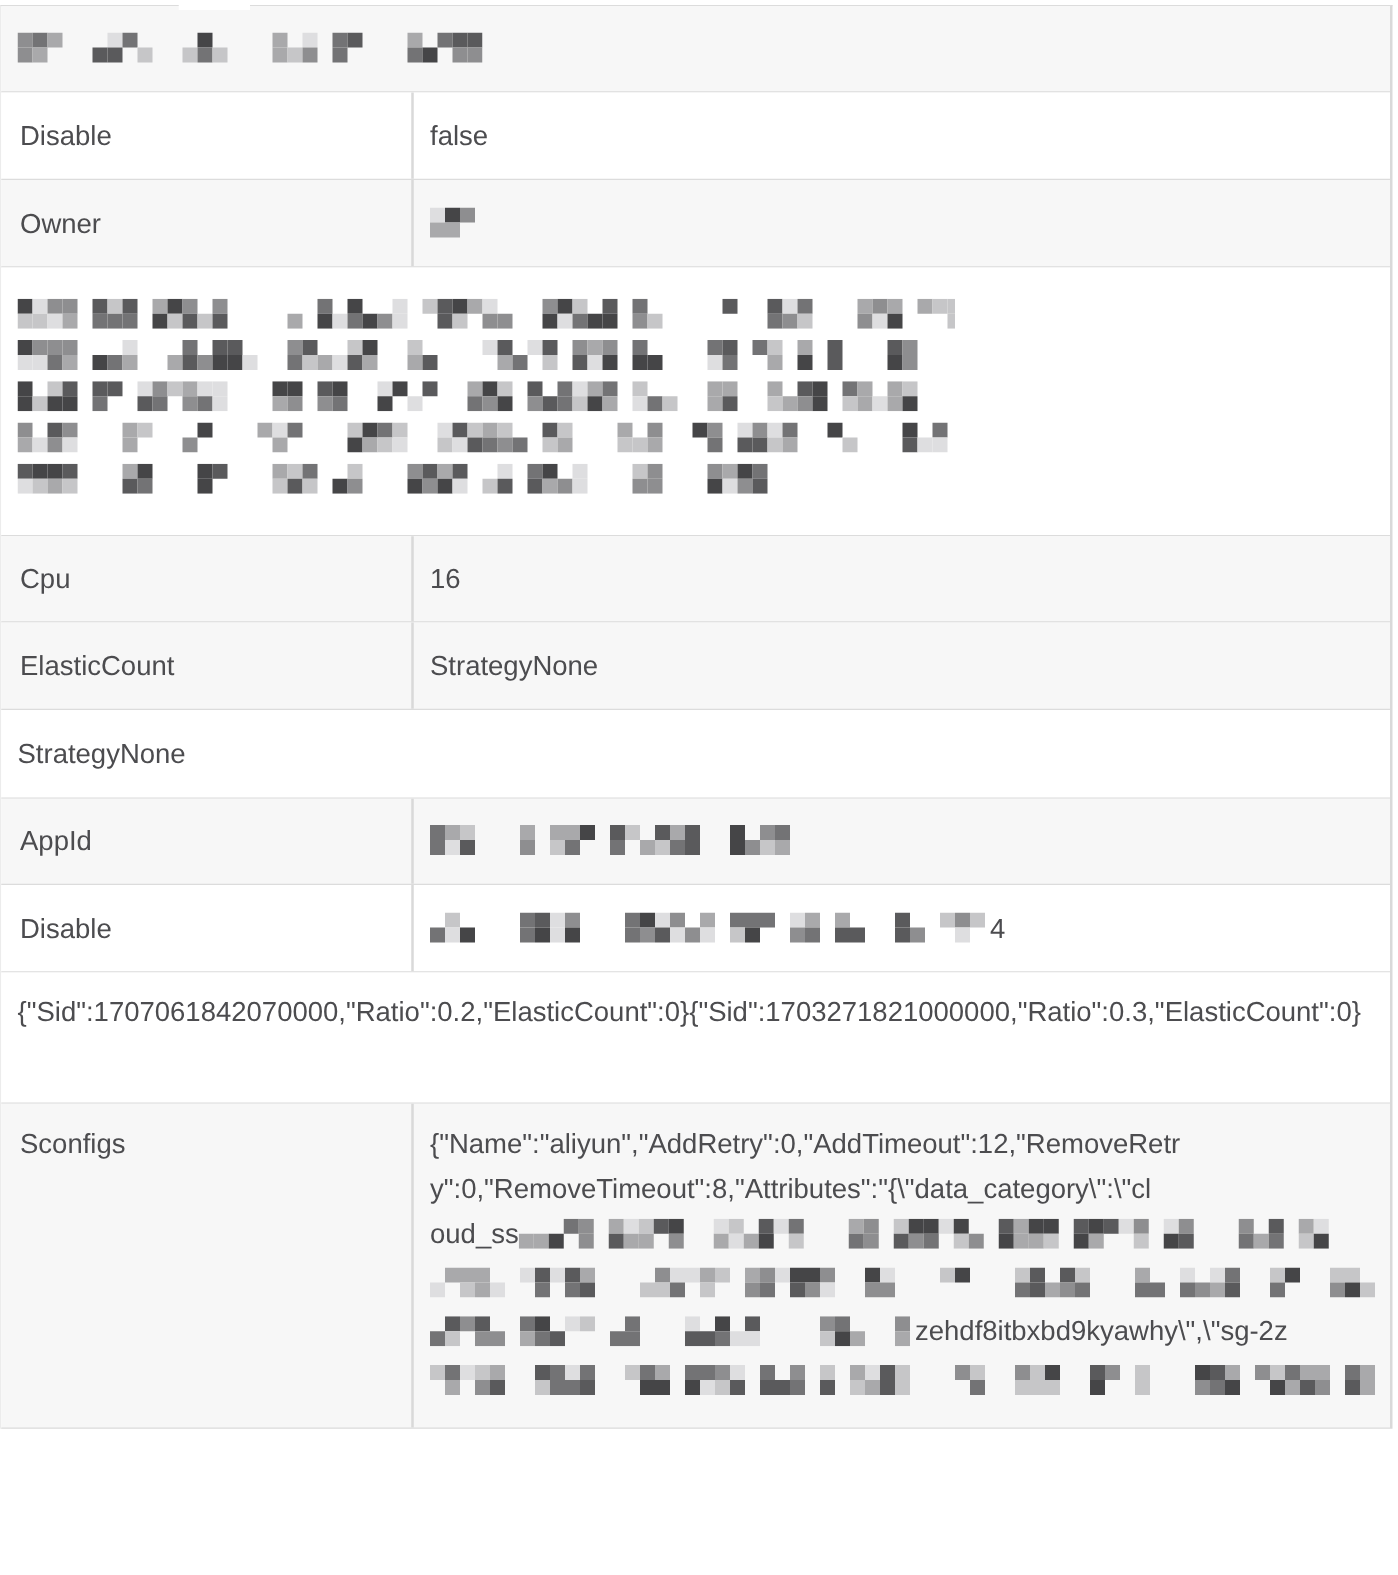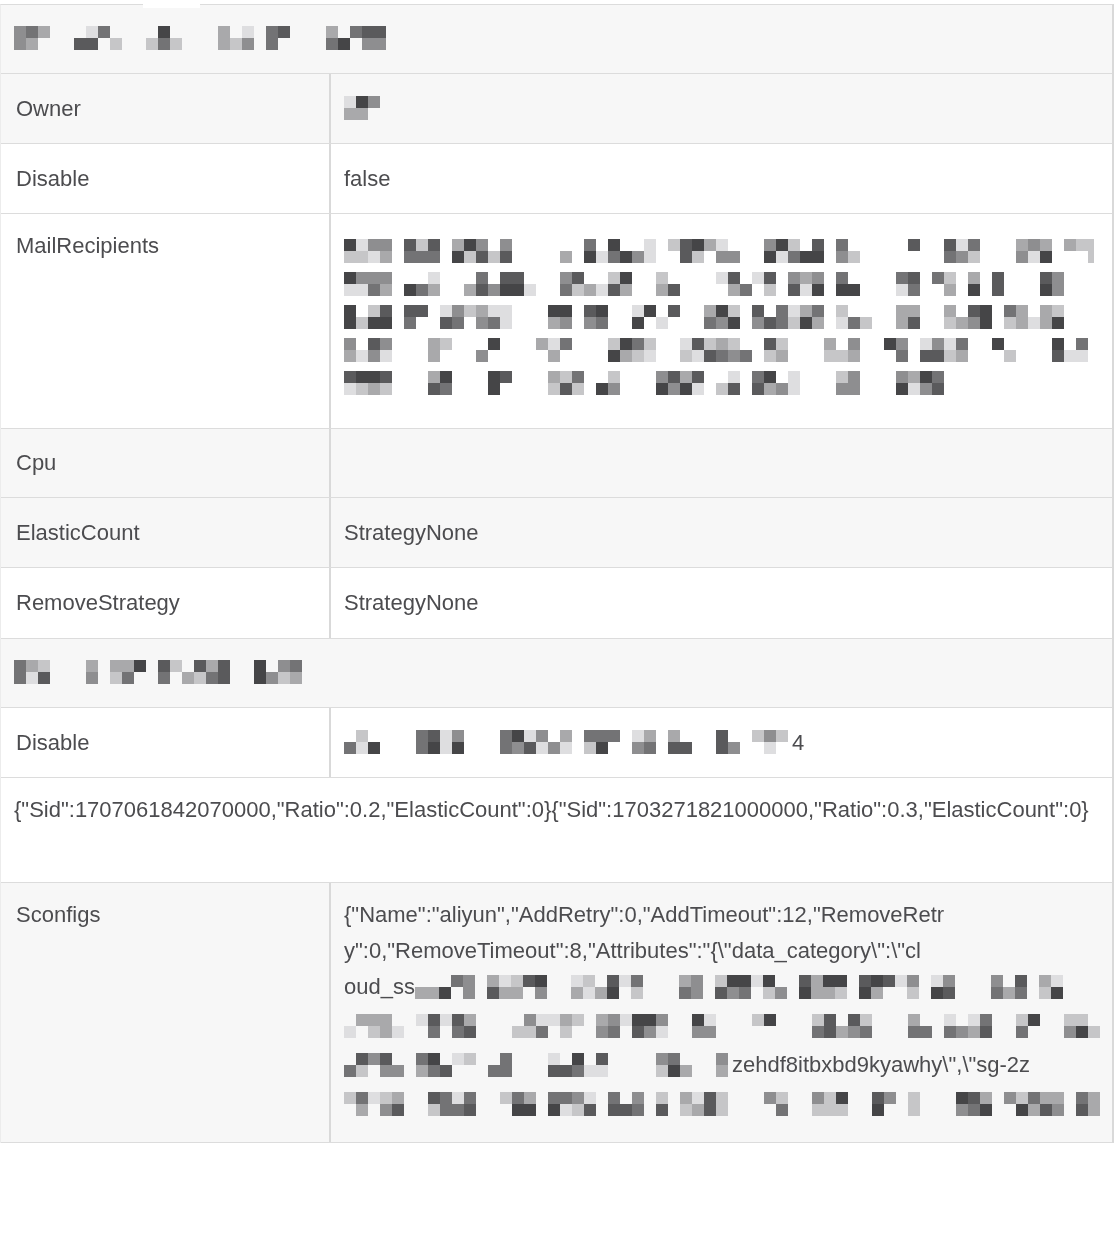"Owner" div.row { order: before "Disable" -> after "Disable" }
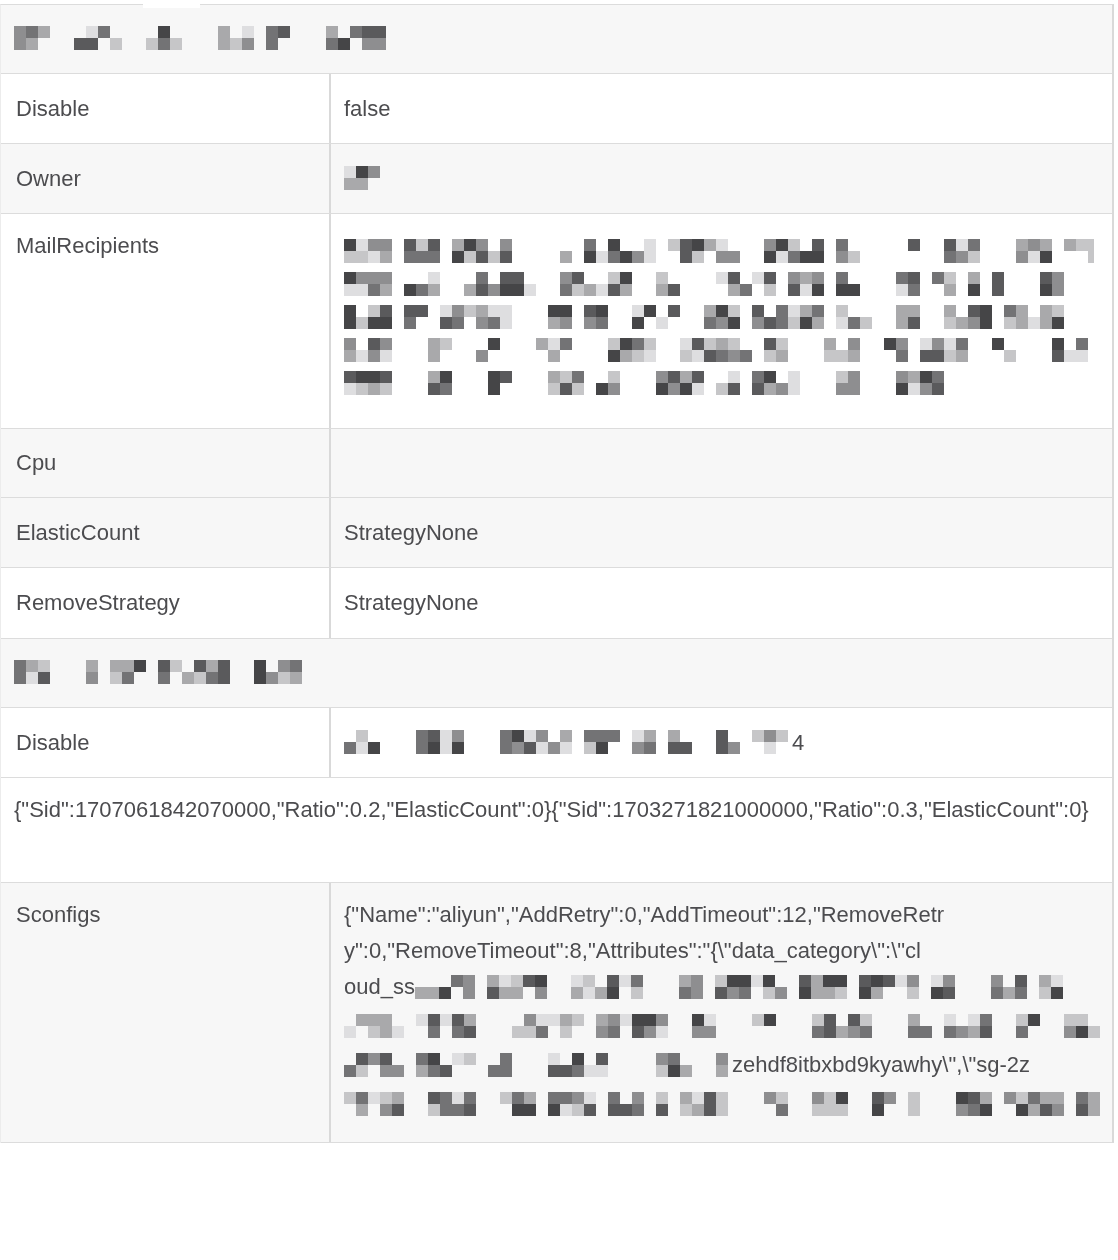"MailRecipients" div.cell { html: <div>MailRecipients</div> -> none }
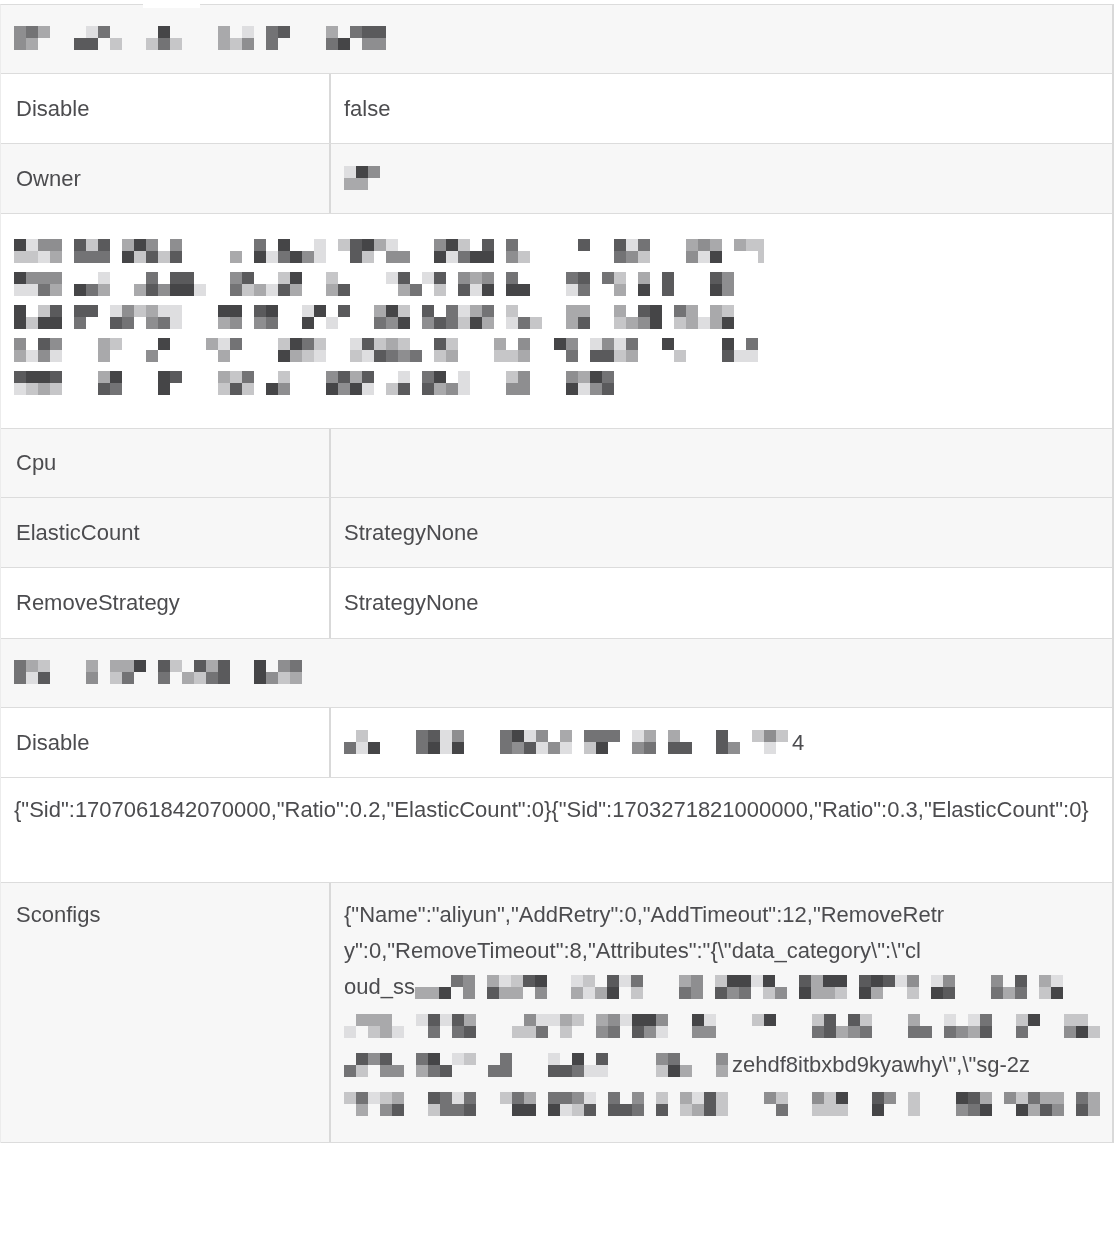"16" div.cell { html: none -> <div>16</div> }
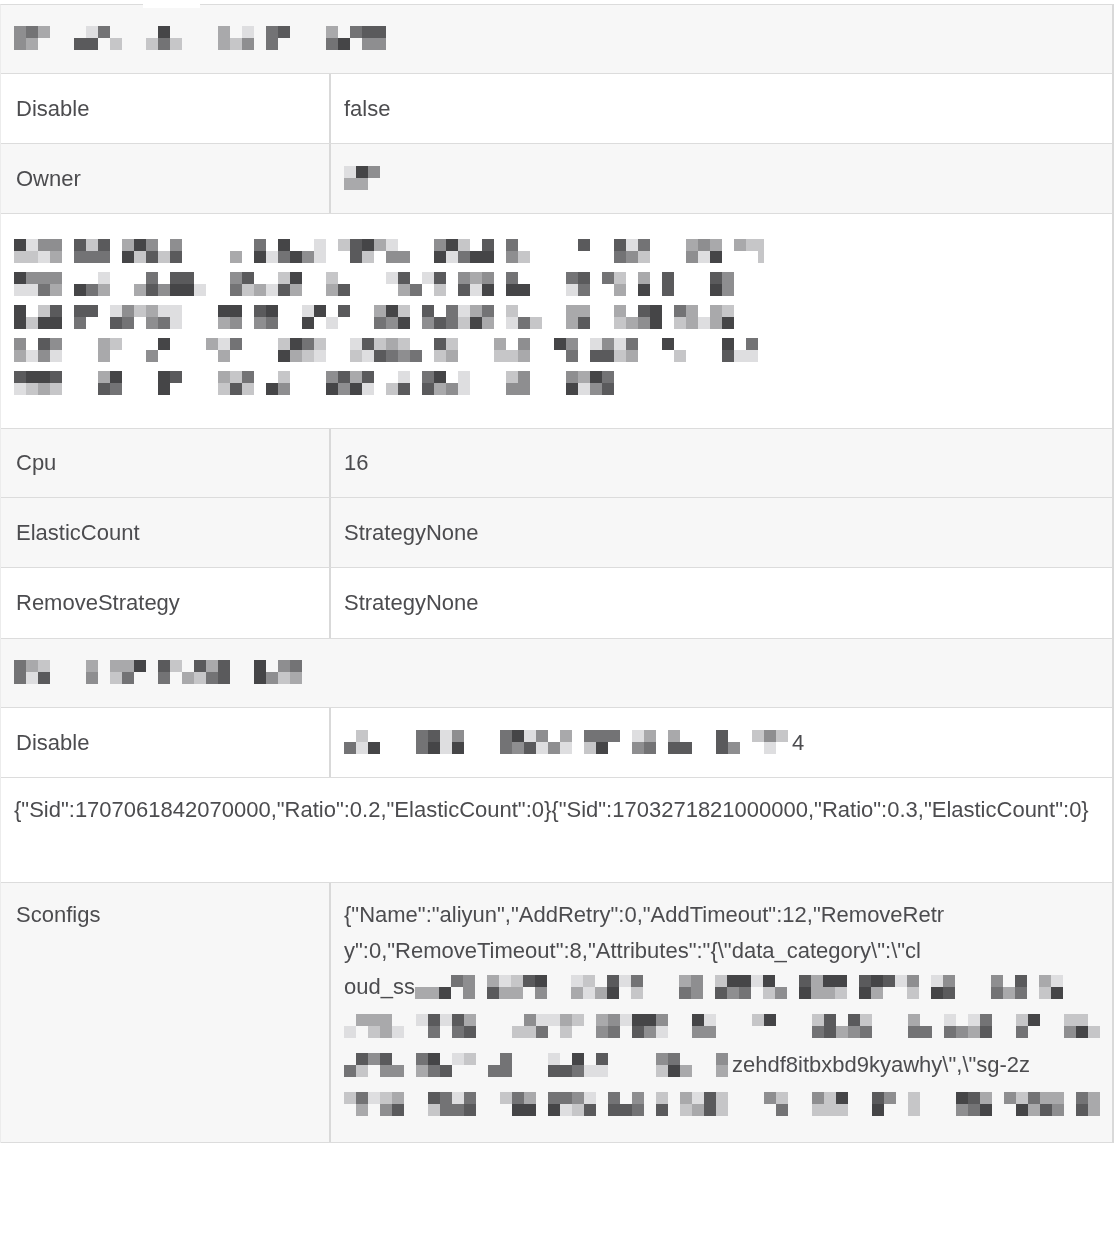"RemoveStrategy" div.cell { html: <div>RemoveStrategy</div> -> none }
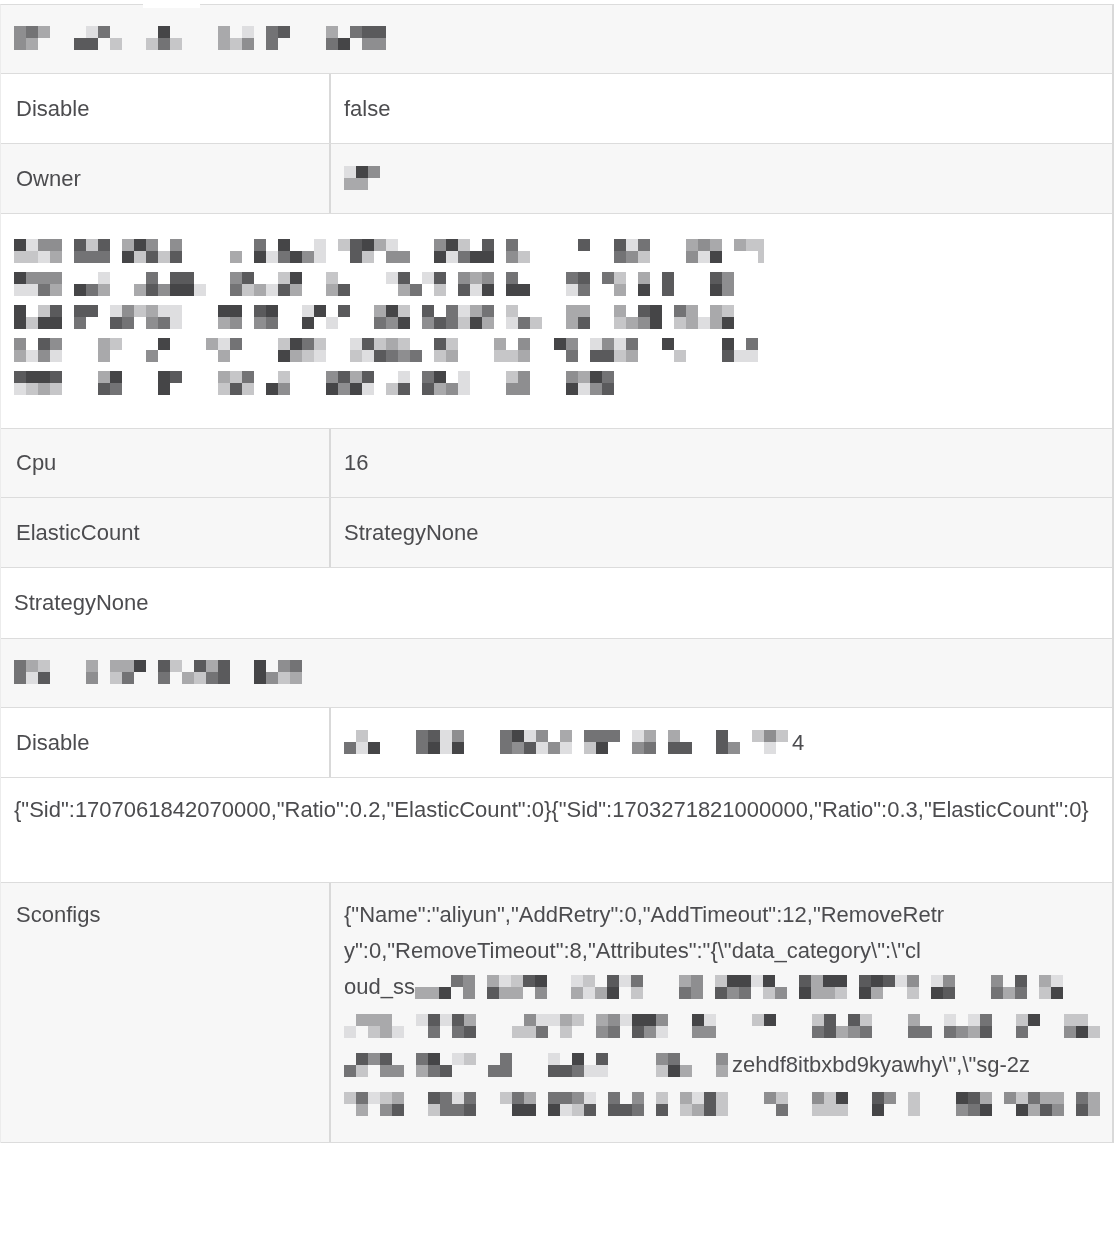"AppId" div.cell { html: none -> <div>AppId</div> }
